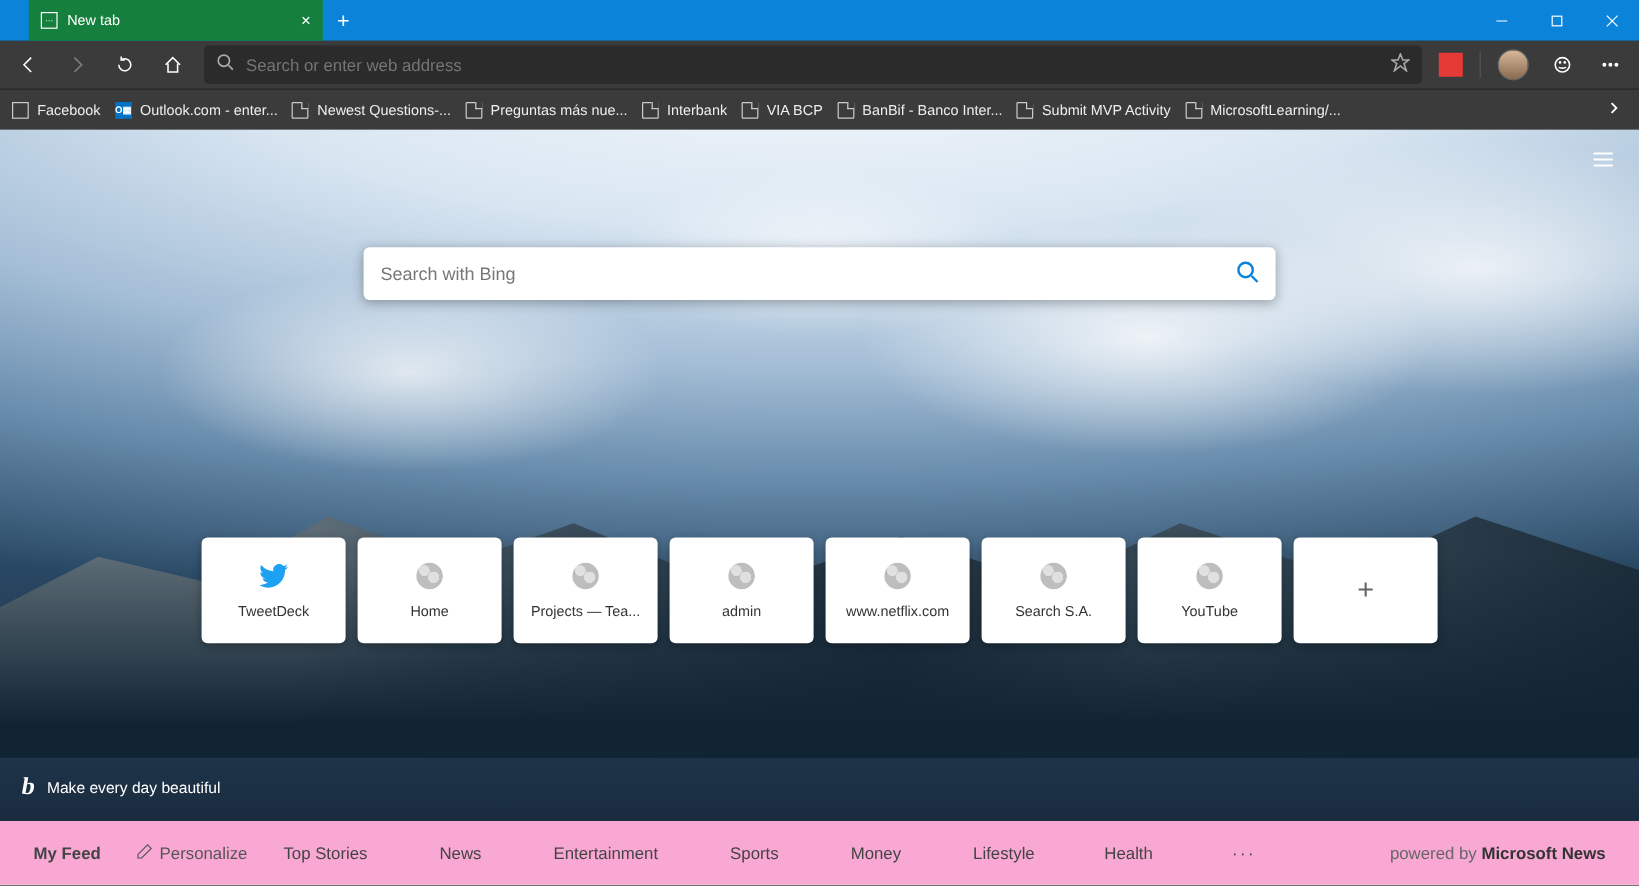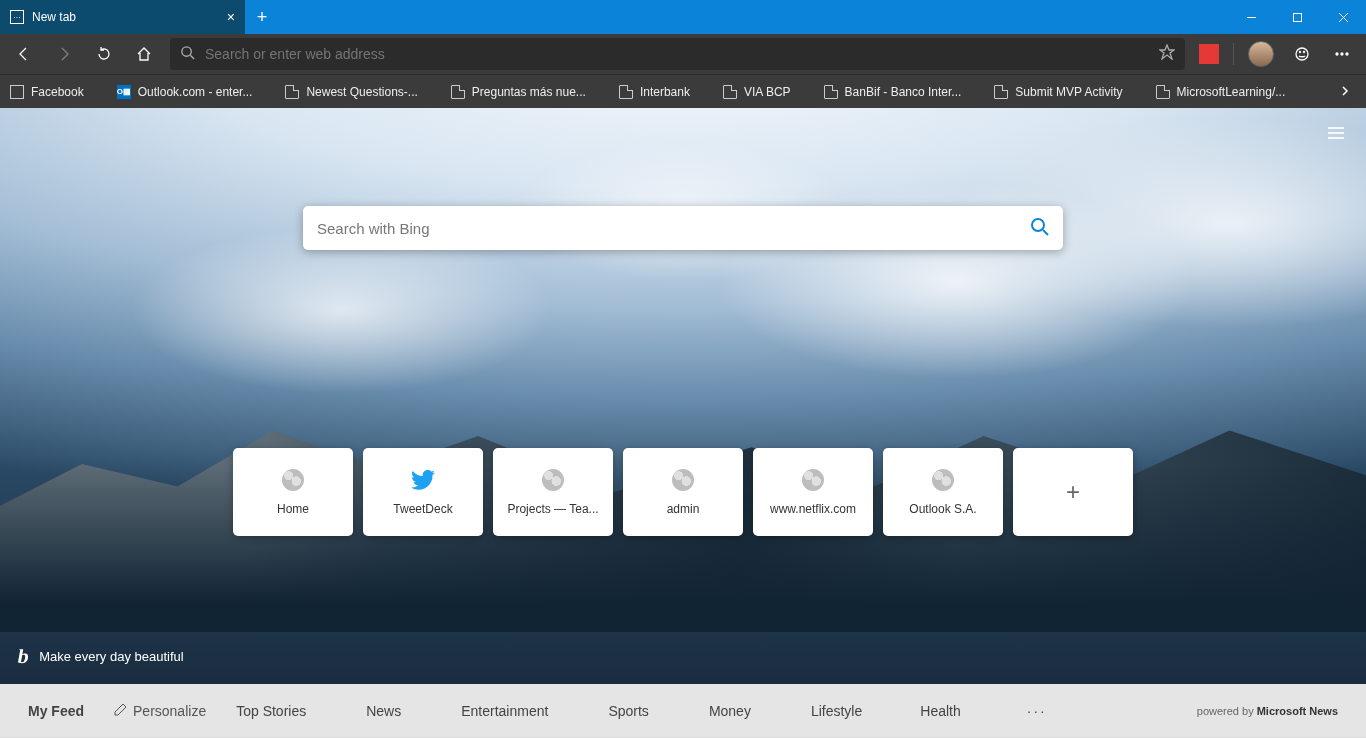"New tab" .tab { background: #0c4a6e -> #15803d; margin-left: none -> 24px }
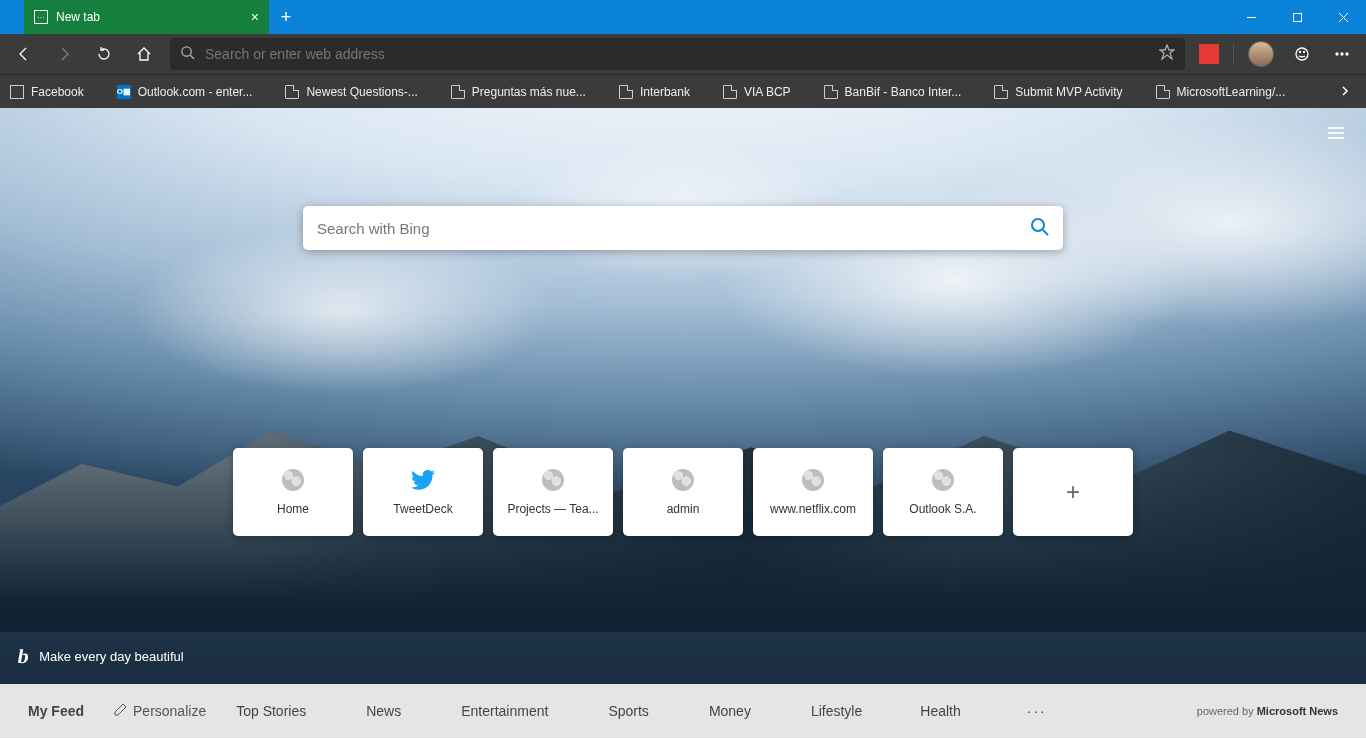"Facebook" .favbar { gap: 25px -> 4px }
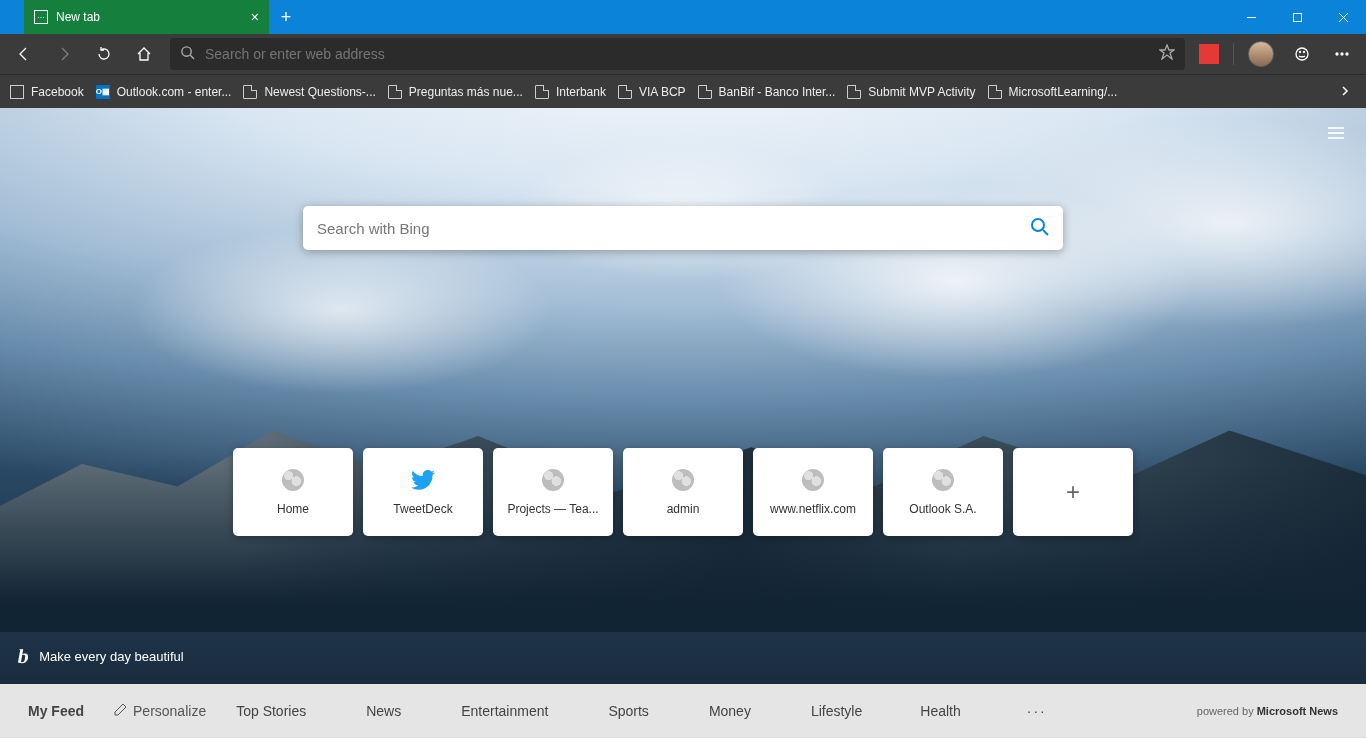"Home" div.tile { order: before "TweetDeck" -> after "TweetDeck" }
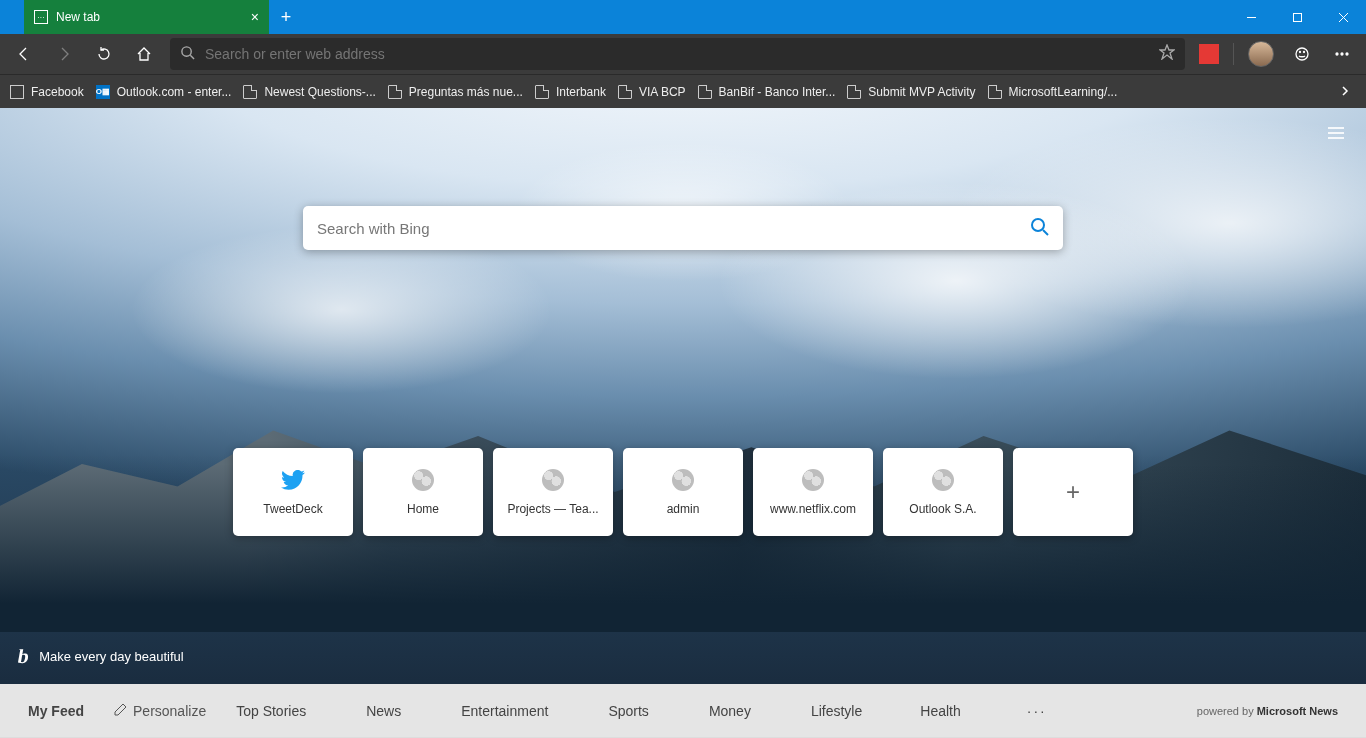"Outlook S.A." div.lbl { text: Outlook -> Search }
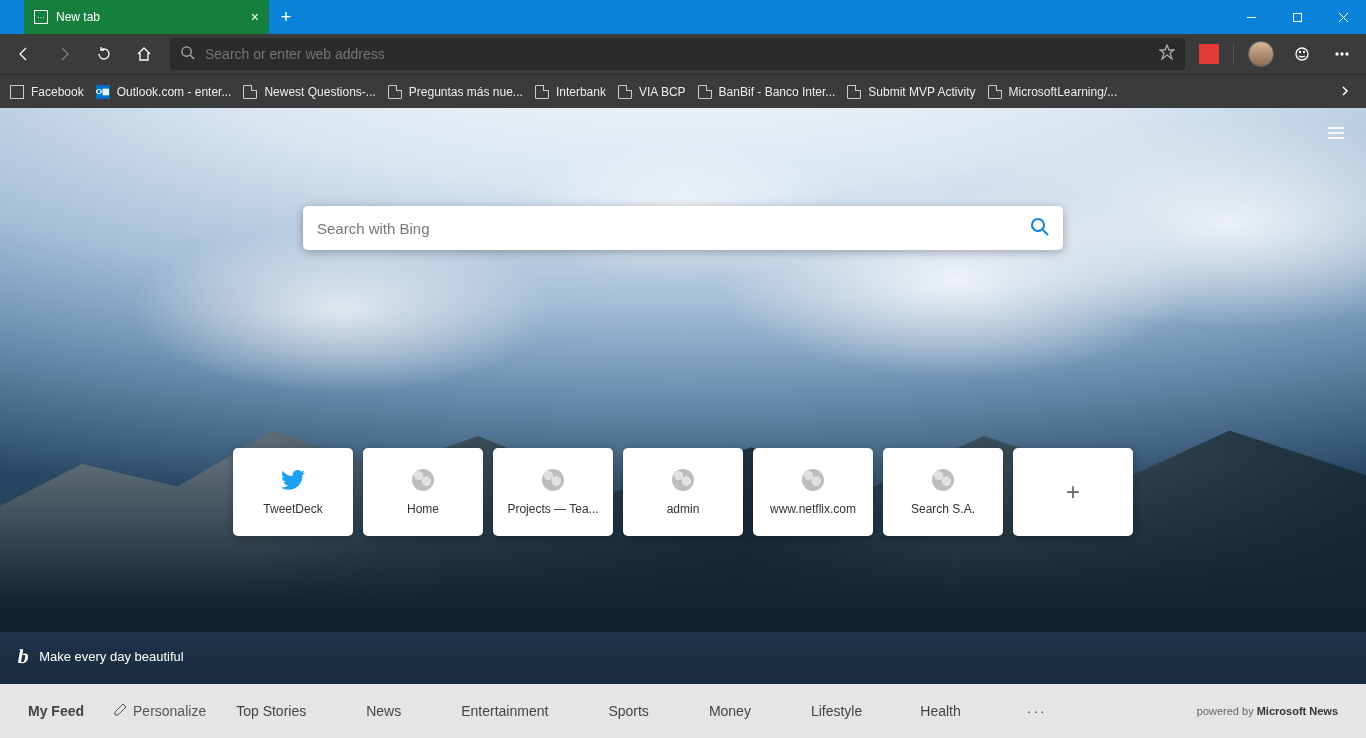"YouTube" div.tile { html: none -> <div> <div> <div></div> </div> <div>YouTube</div> </div> }
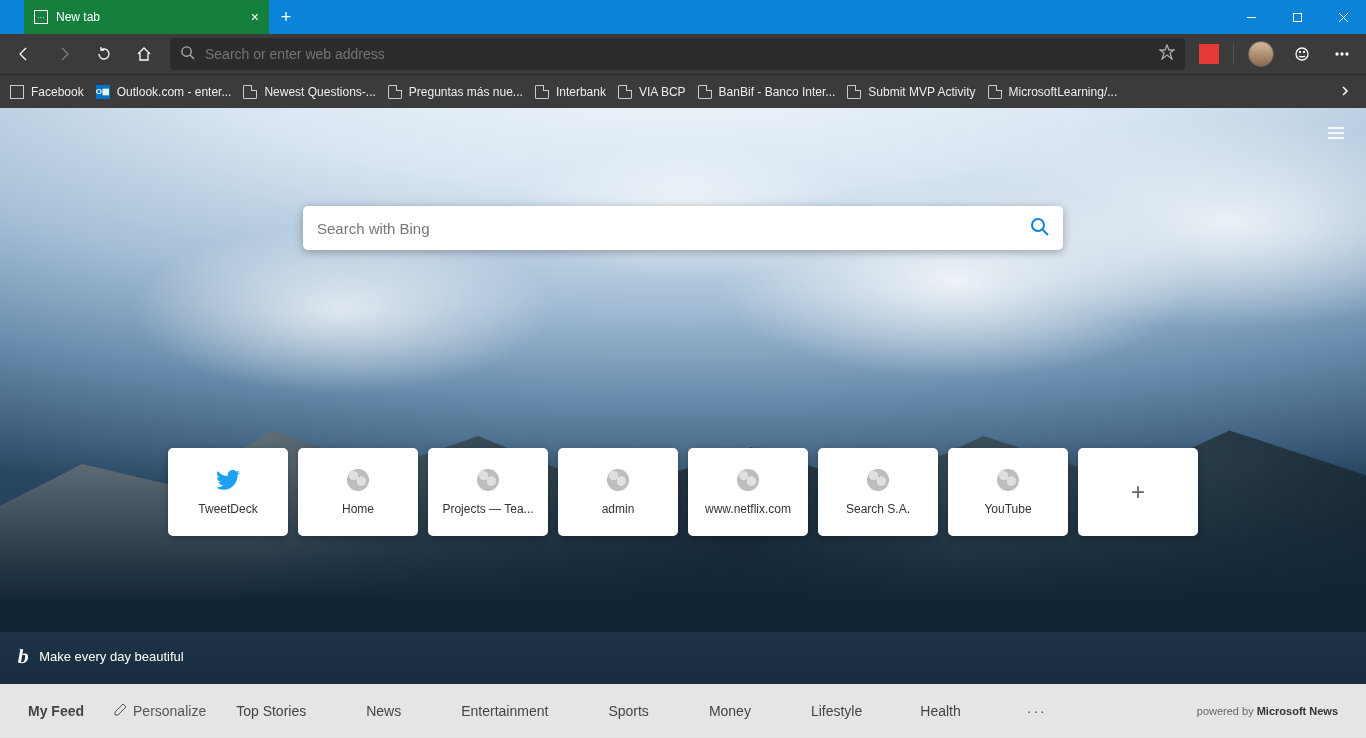"My Feed" .feedbar { background: #e5e5e5 -> #f9a8d4 }
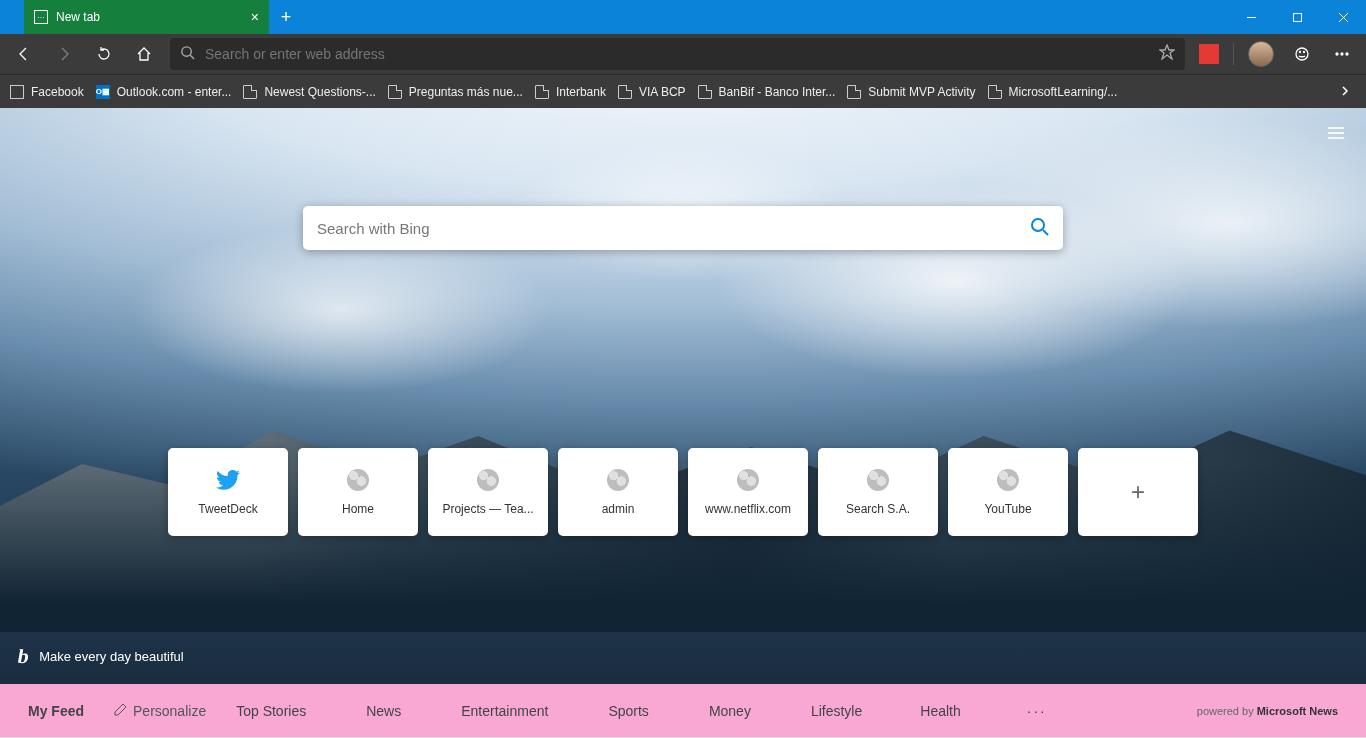"powered by Microsoft News" .feedbar .pow { font-size: 11px -> 14px }
